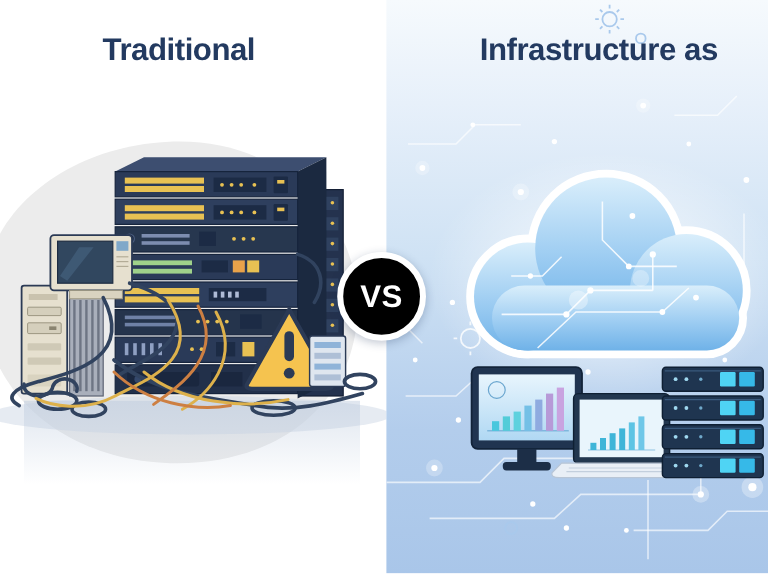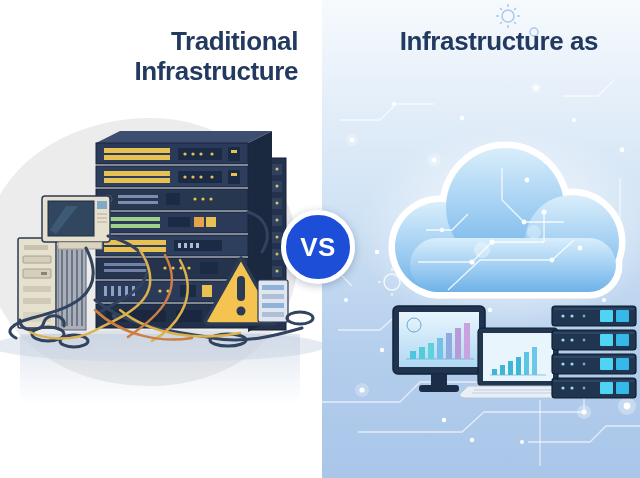"Traditional" .title-left { text-align: right -> none }
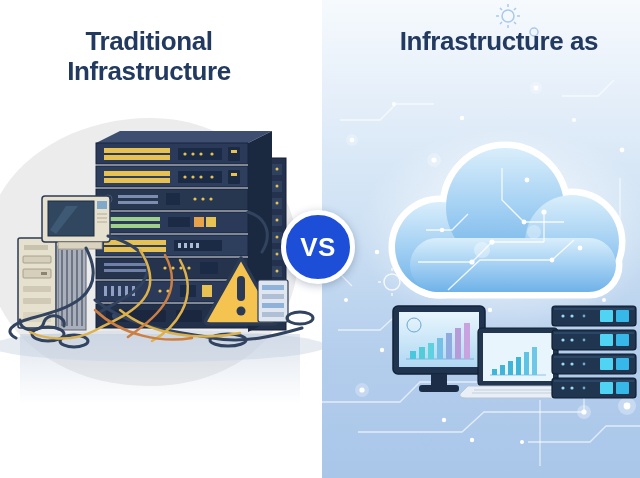"Infrastructure" span { html: <span>Infrastructure</span> -> none }
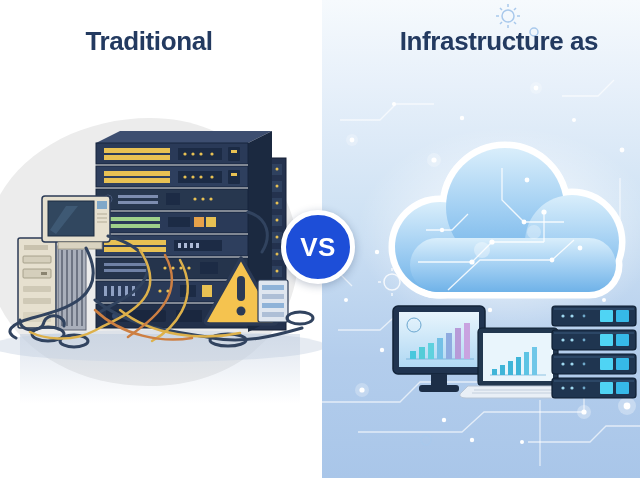"VS" .vs-badge { background: #1d4ed8 -> #000000 }
